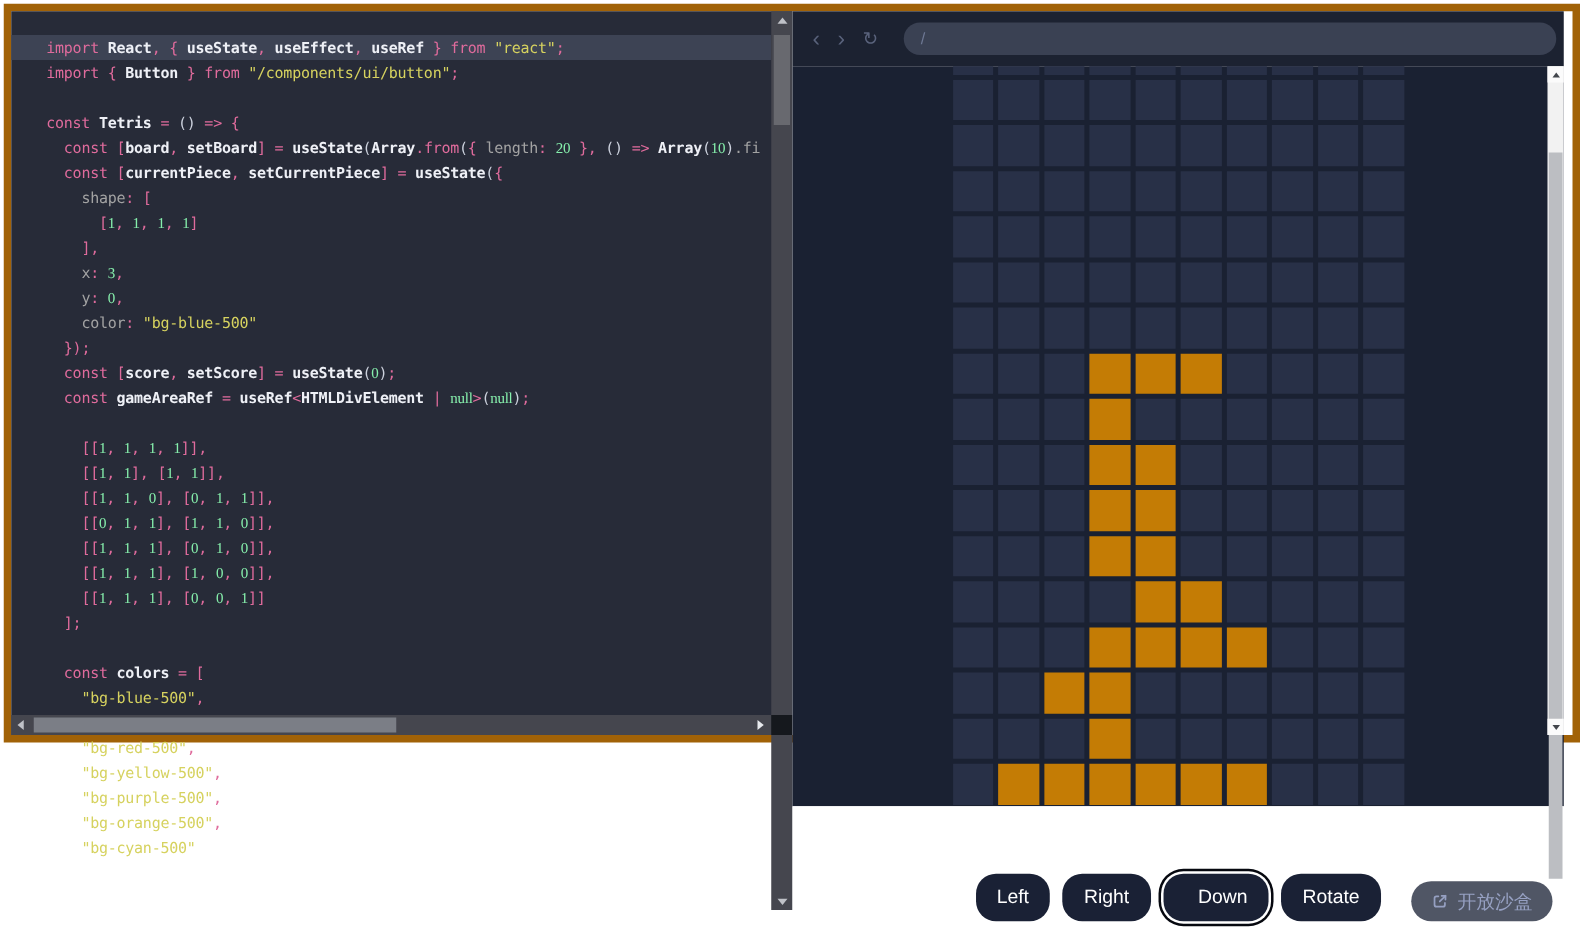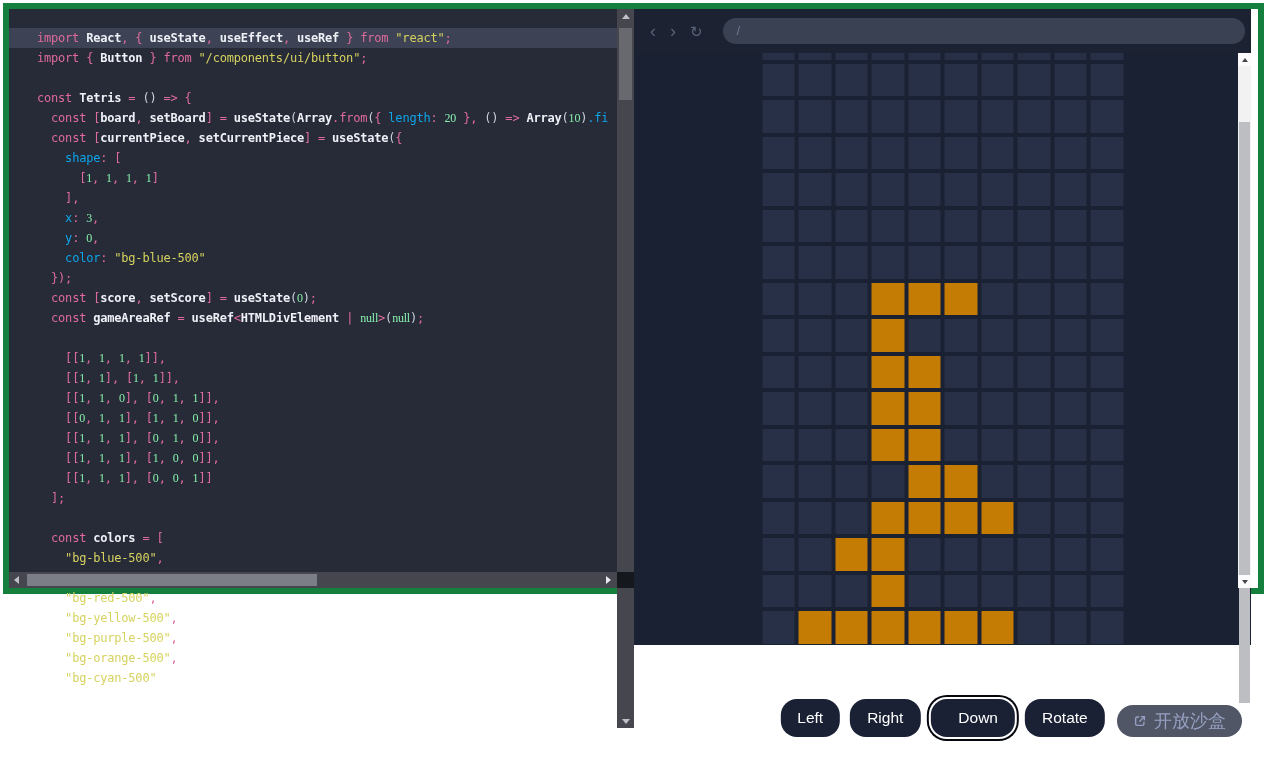"import React, { useState, useEffect," .frame { border: 6px solid #15803d -> 6px solid #a16207 }
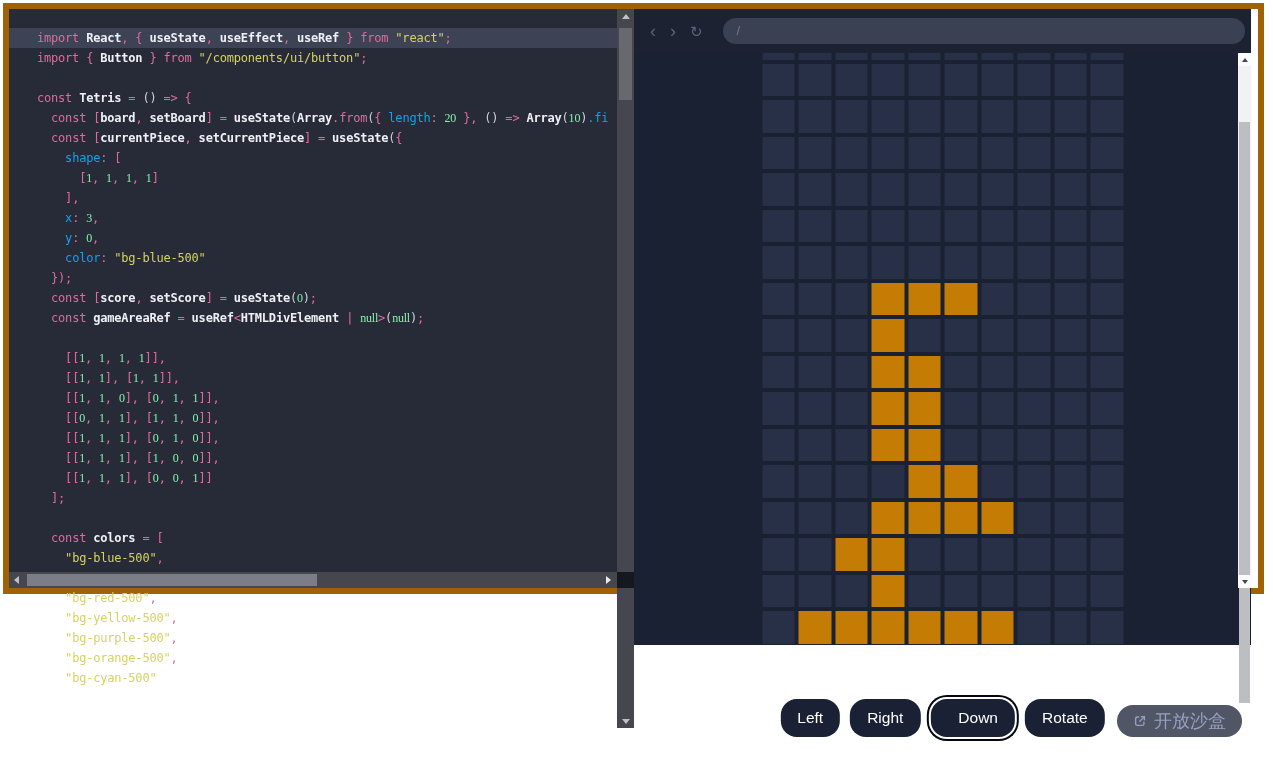"length" .tk-g { color: #0ea5e9 -> #a3a3a3 }
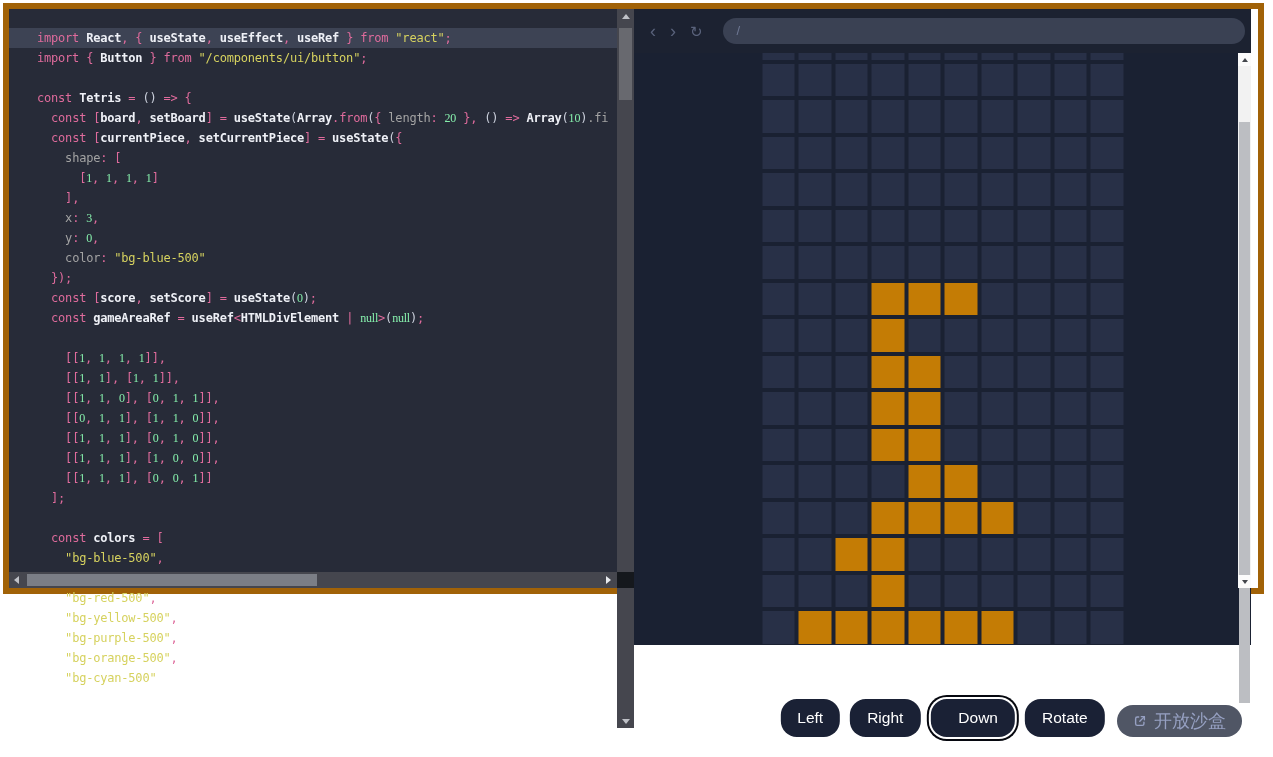"开放沙盒" .sandbox { font-size: 18px -> 15px }
